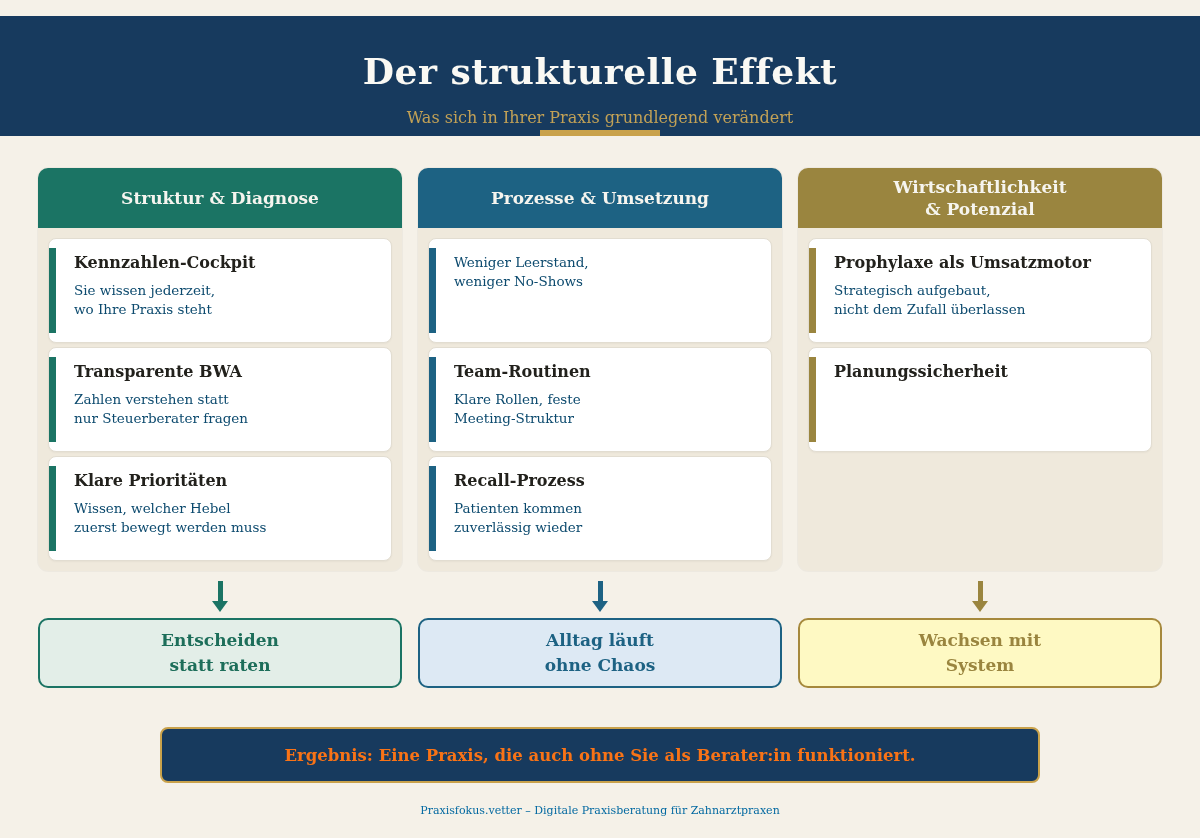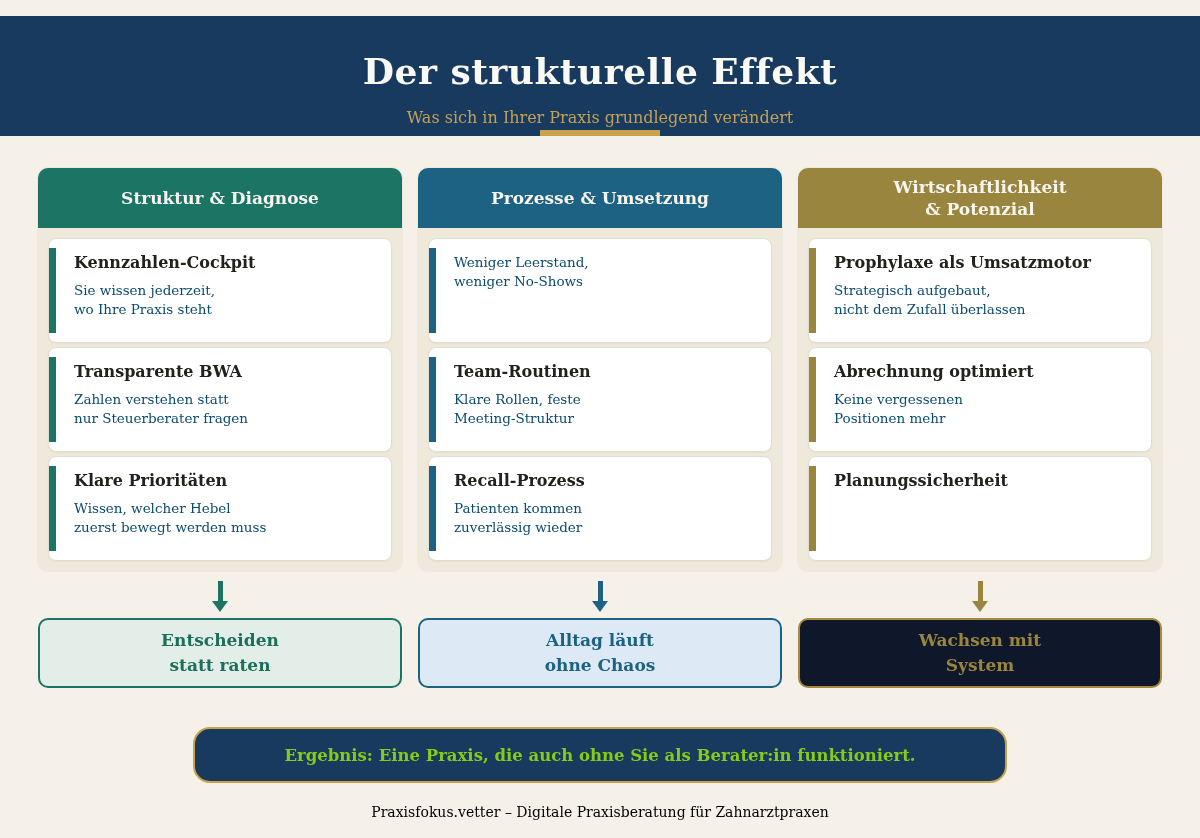"Abrechnung optimiert" div.card { html: <div> <div></div> <p>Abrechnung optimiert</p> <p>Keine vergessenen Positionen mehr</p> </div> -> none }
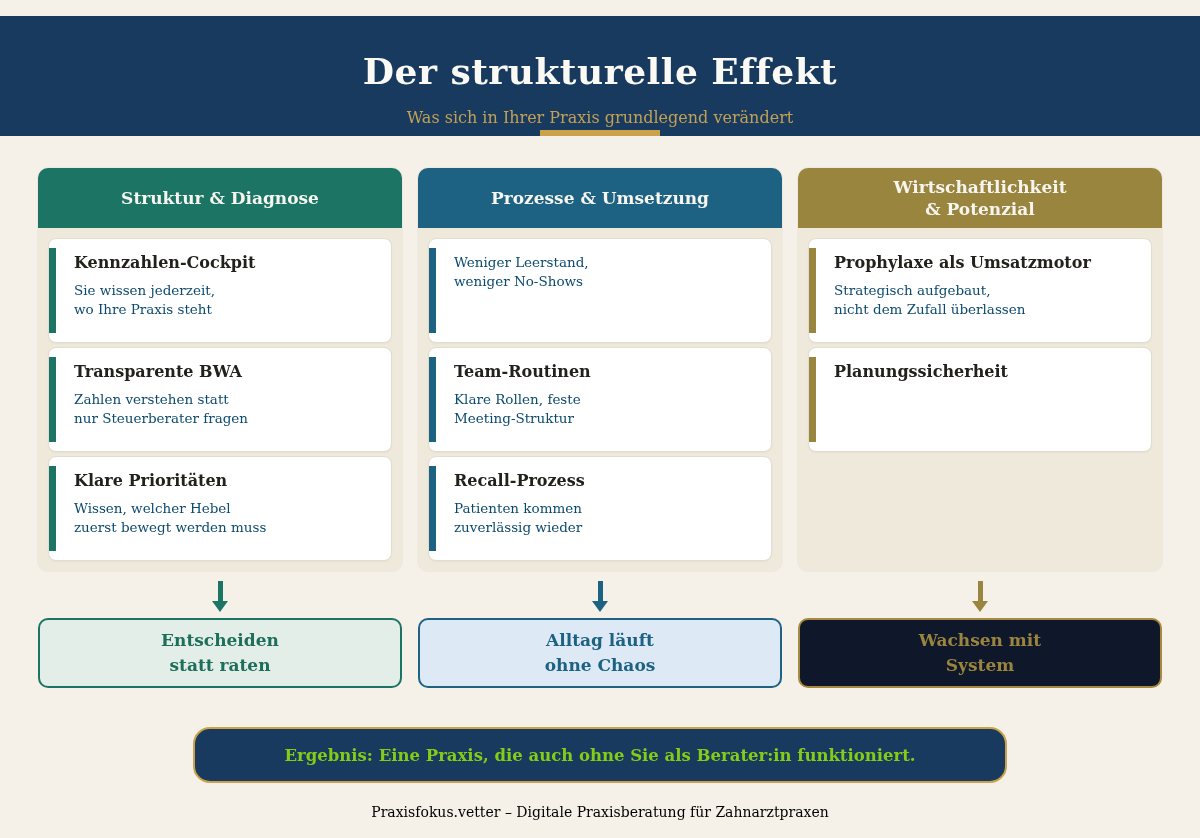"Wachsen mit" .col-gold .result-box { background: #0f172a -> #fef9c3 }
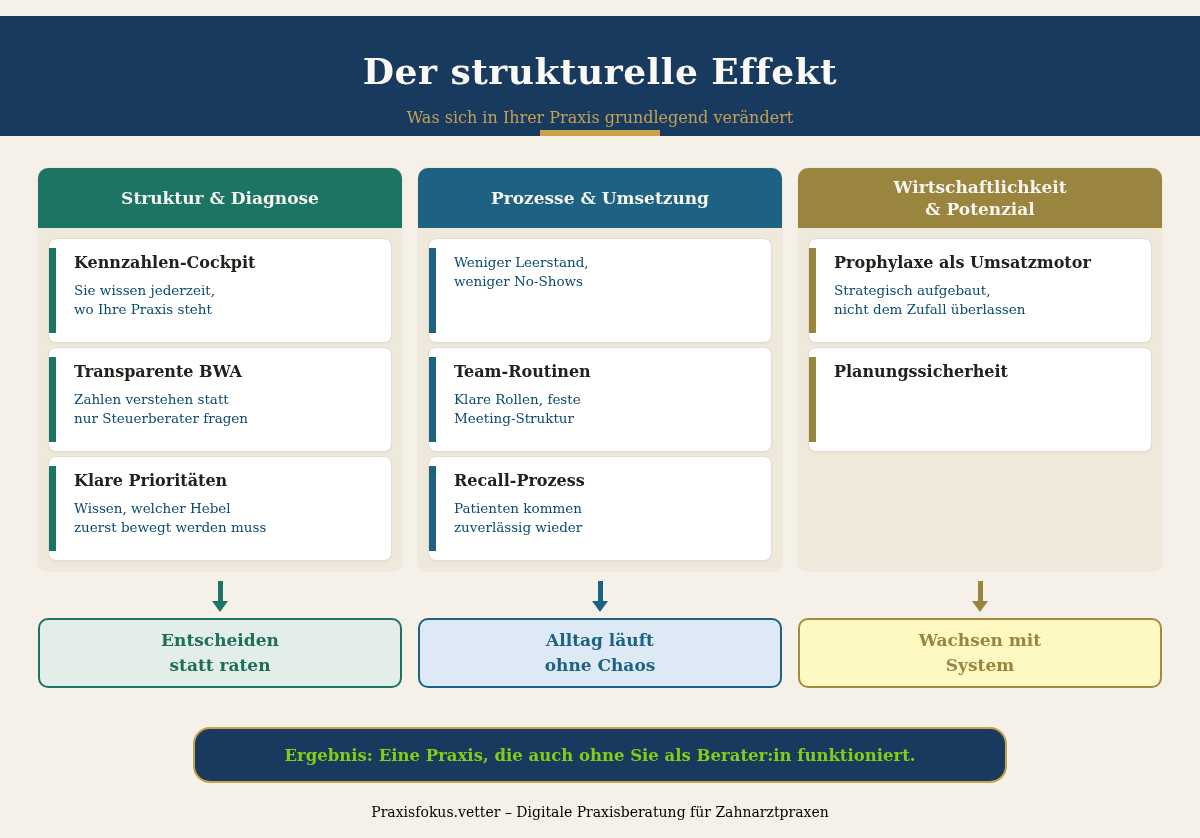"Ergebnis: Eine Praxis, die auch" .banner { border-radius: 17px -> 8px; color: #84cc16 -> #f97316; width: 814px -> 880px }
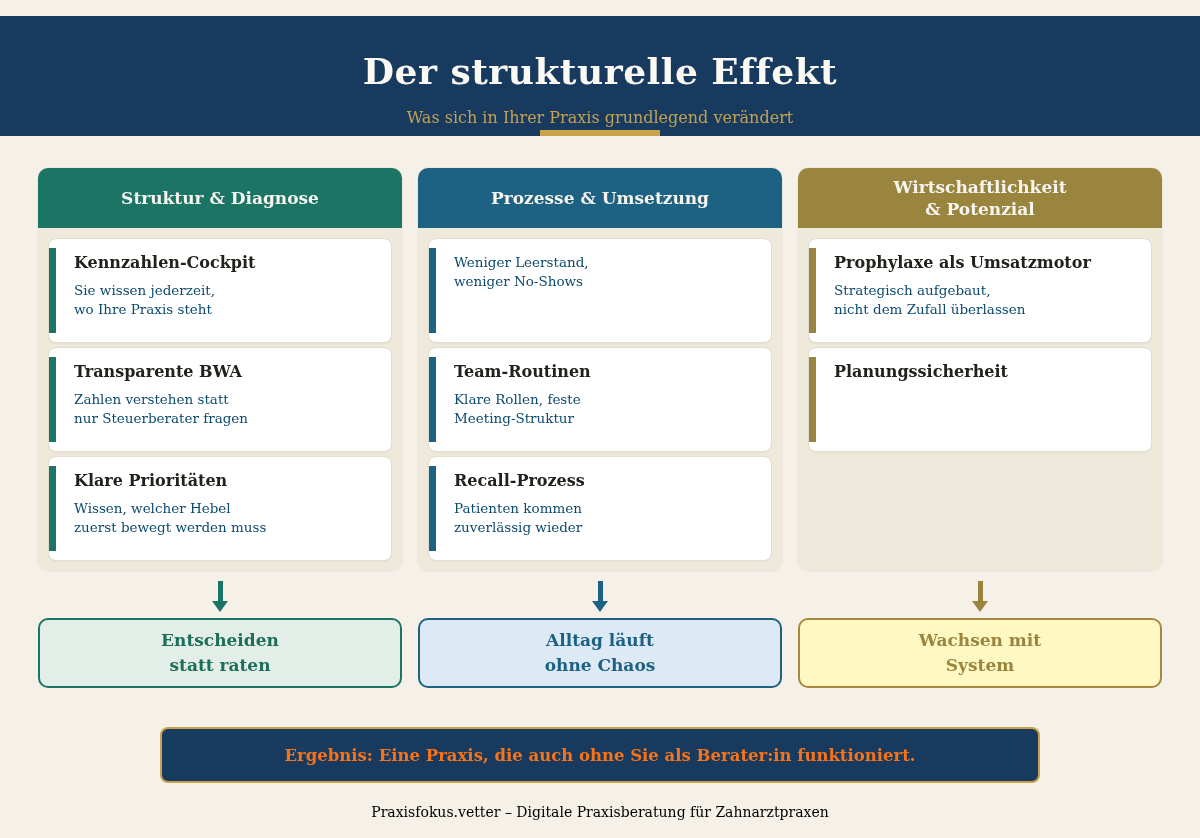"Praxisfokus.vetter – Digitale" .footer { color: #000000 -> #0369a1; font-size: 14px -> 11px }
